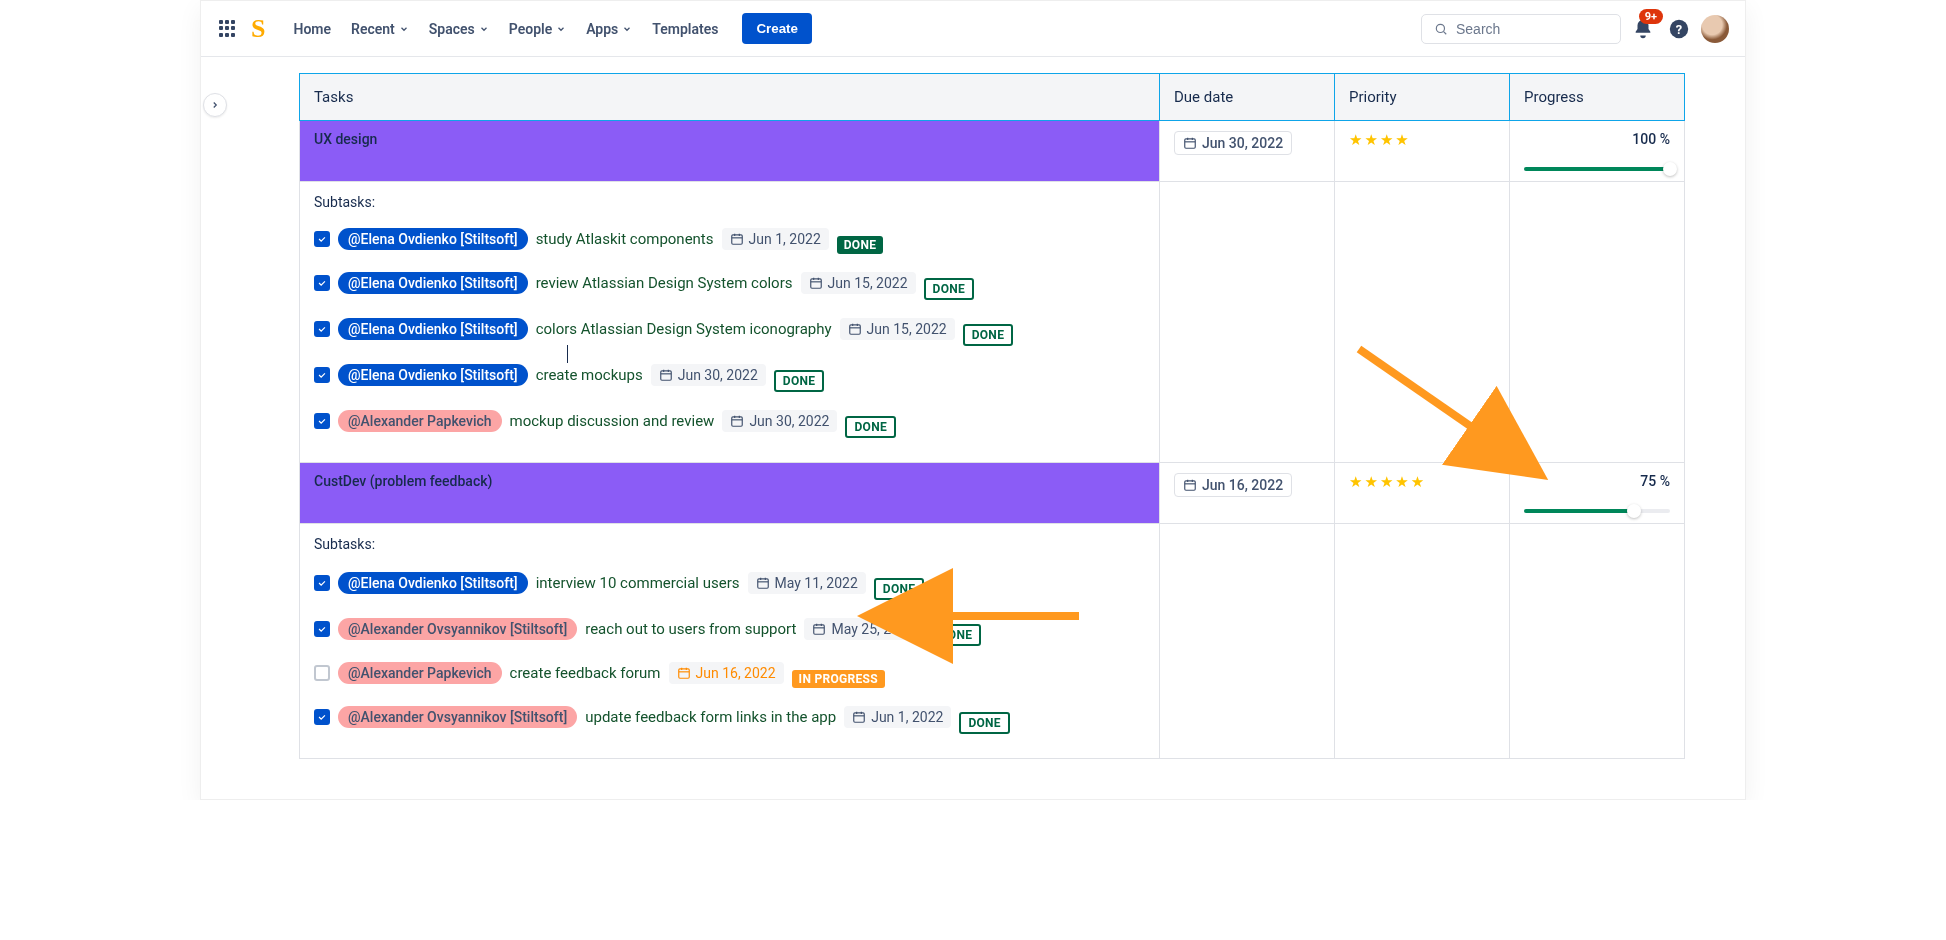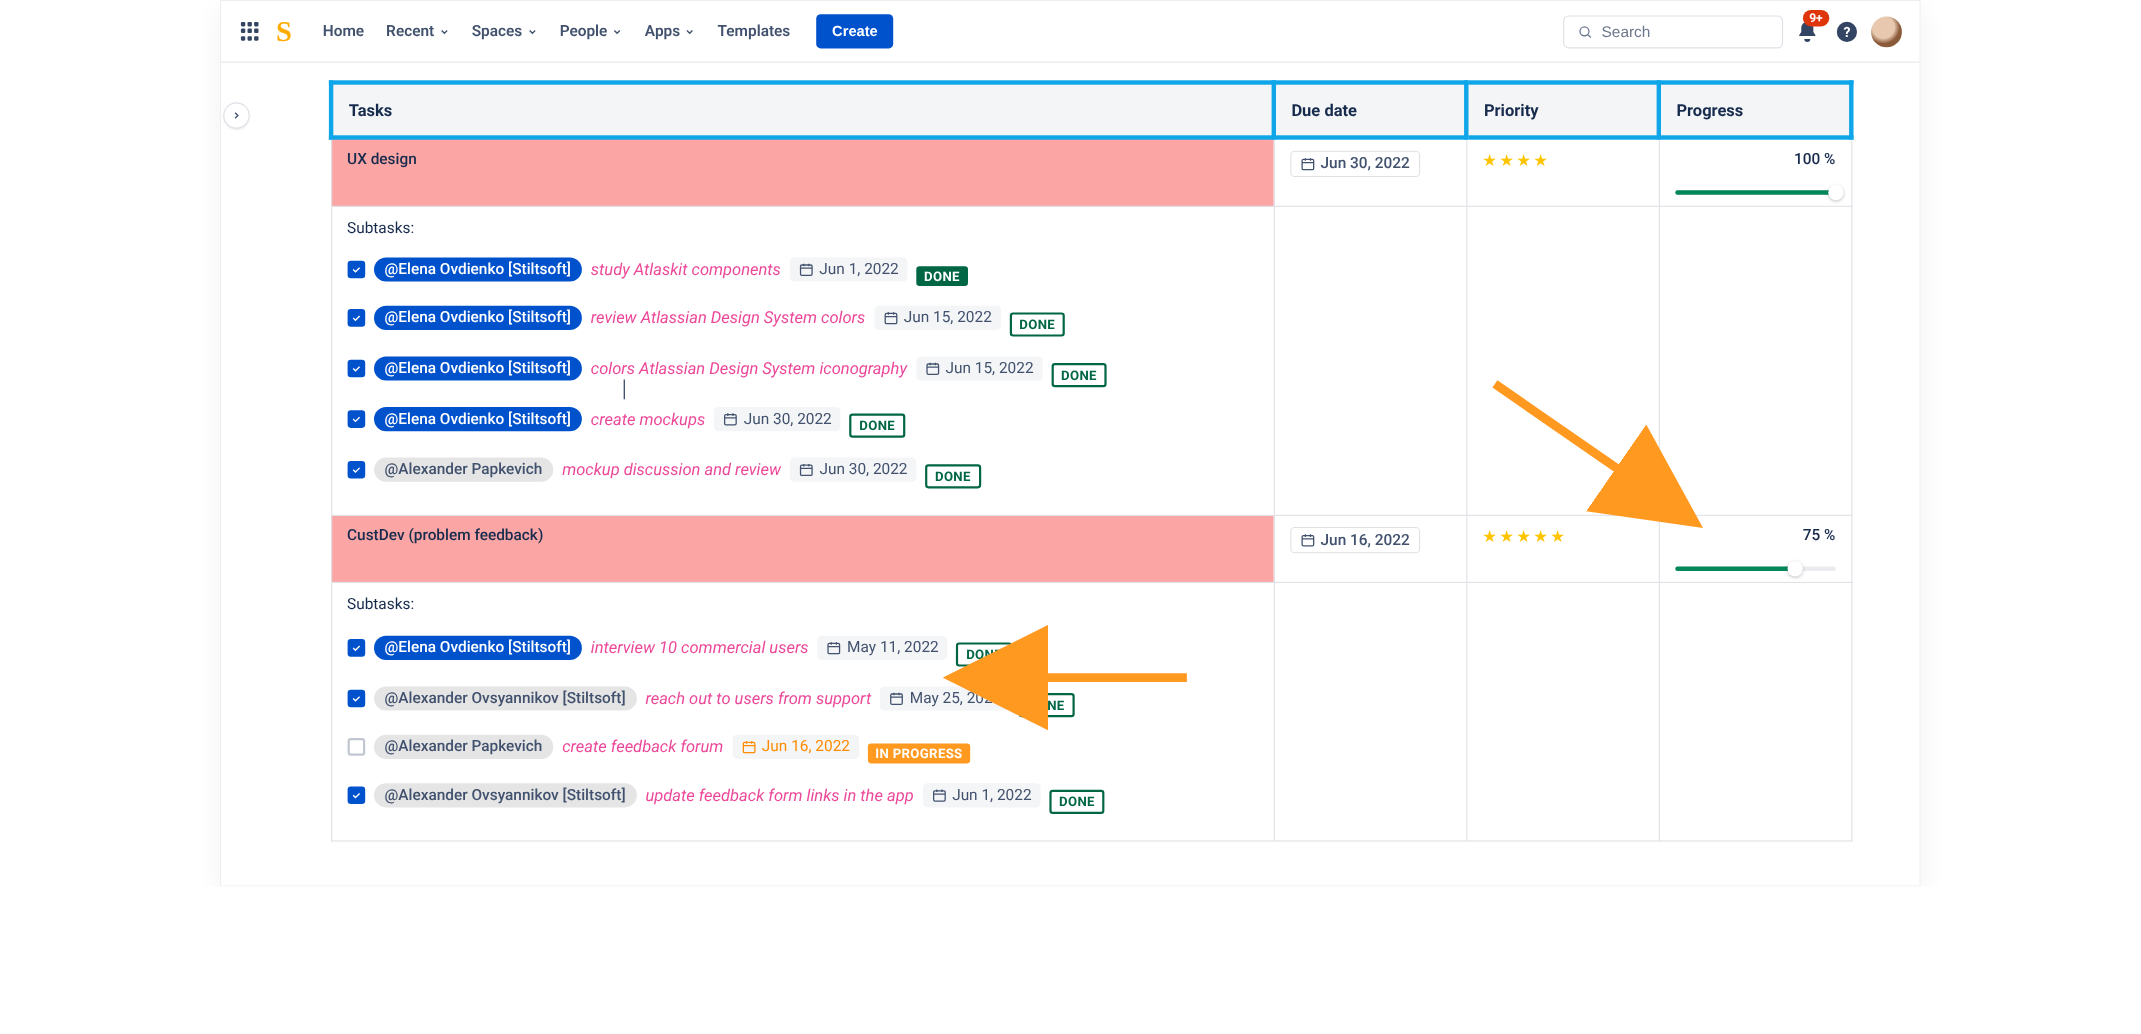"Tasks" .task-table th { border: 4px solid #0ea5e9 -> 1px solid #0ea5e9; font-weight: 700 -> 400 }
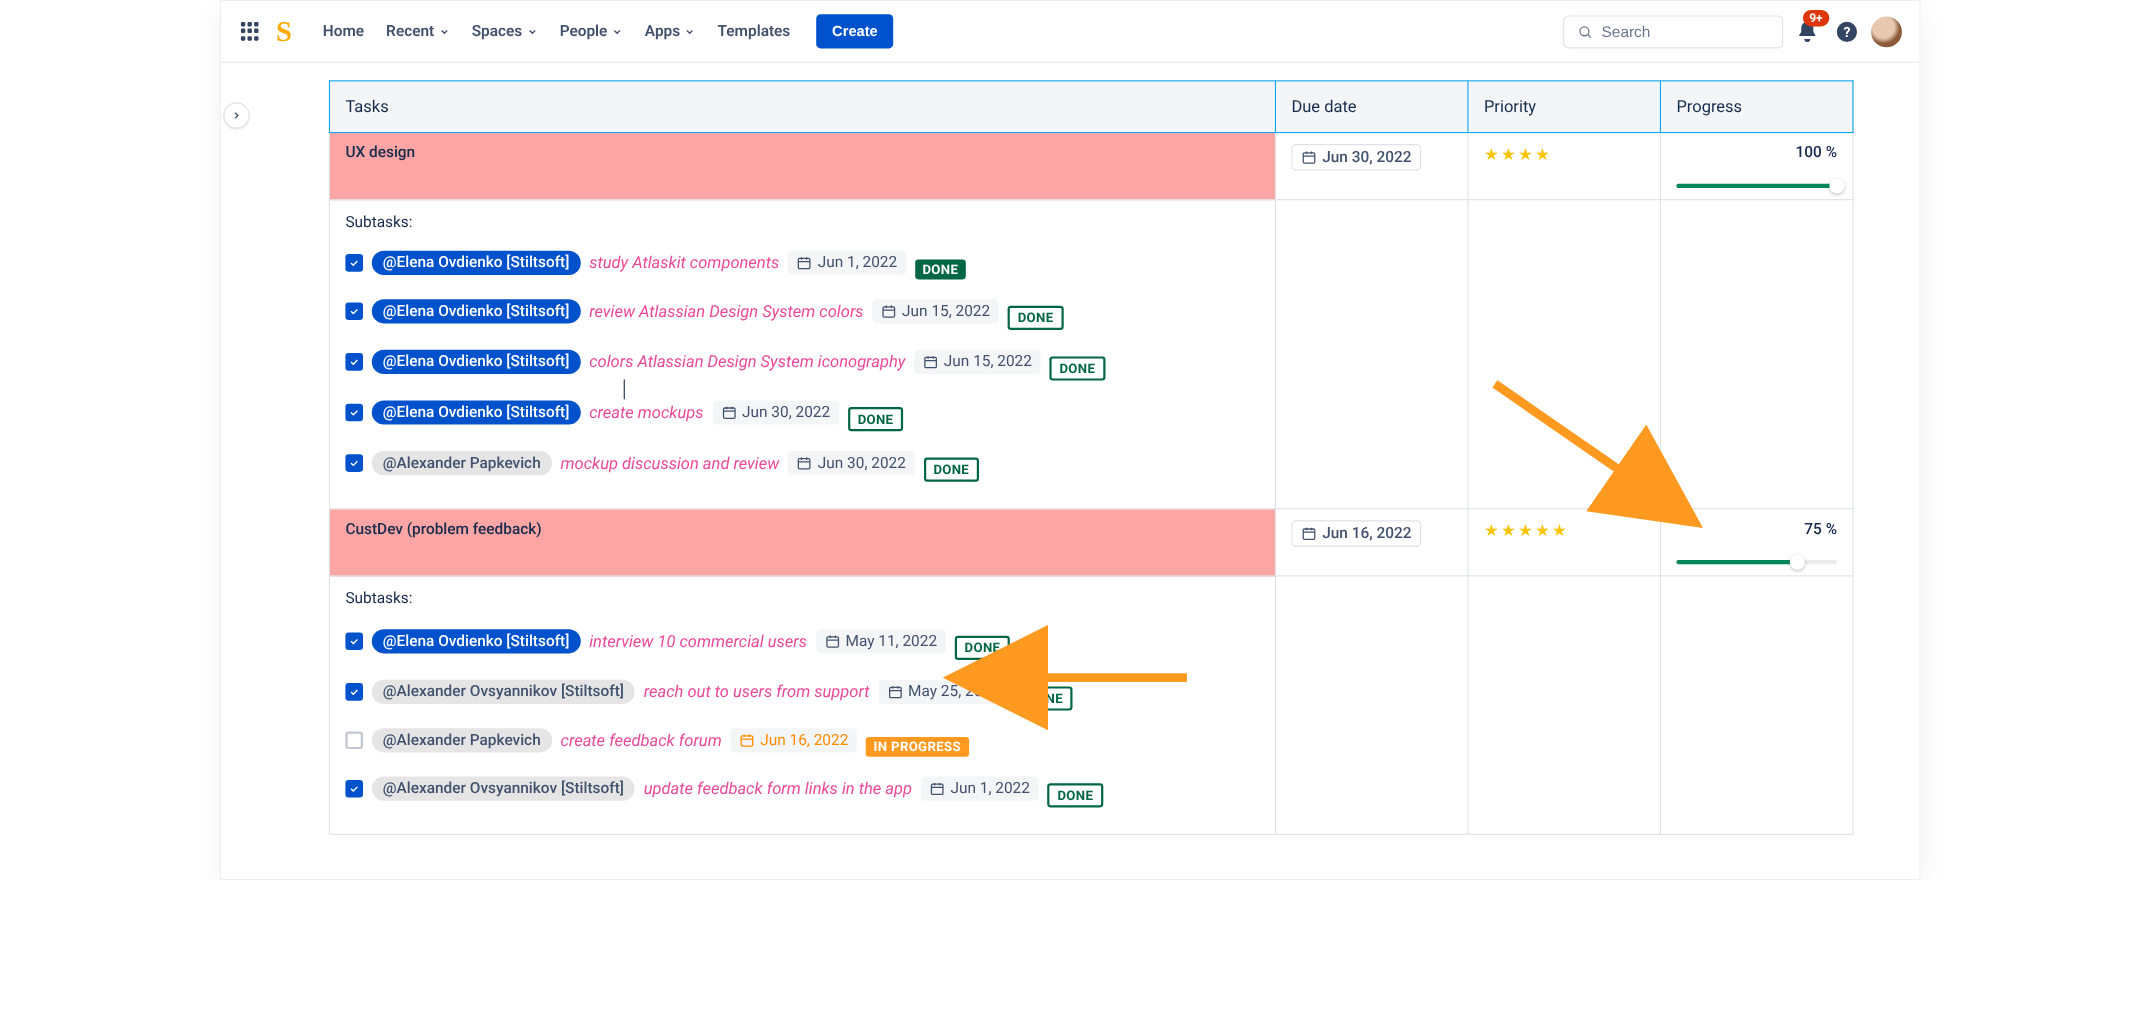"UX design" .group-row td { background: #fca5a5 -> #8b5cf6 }
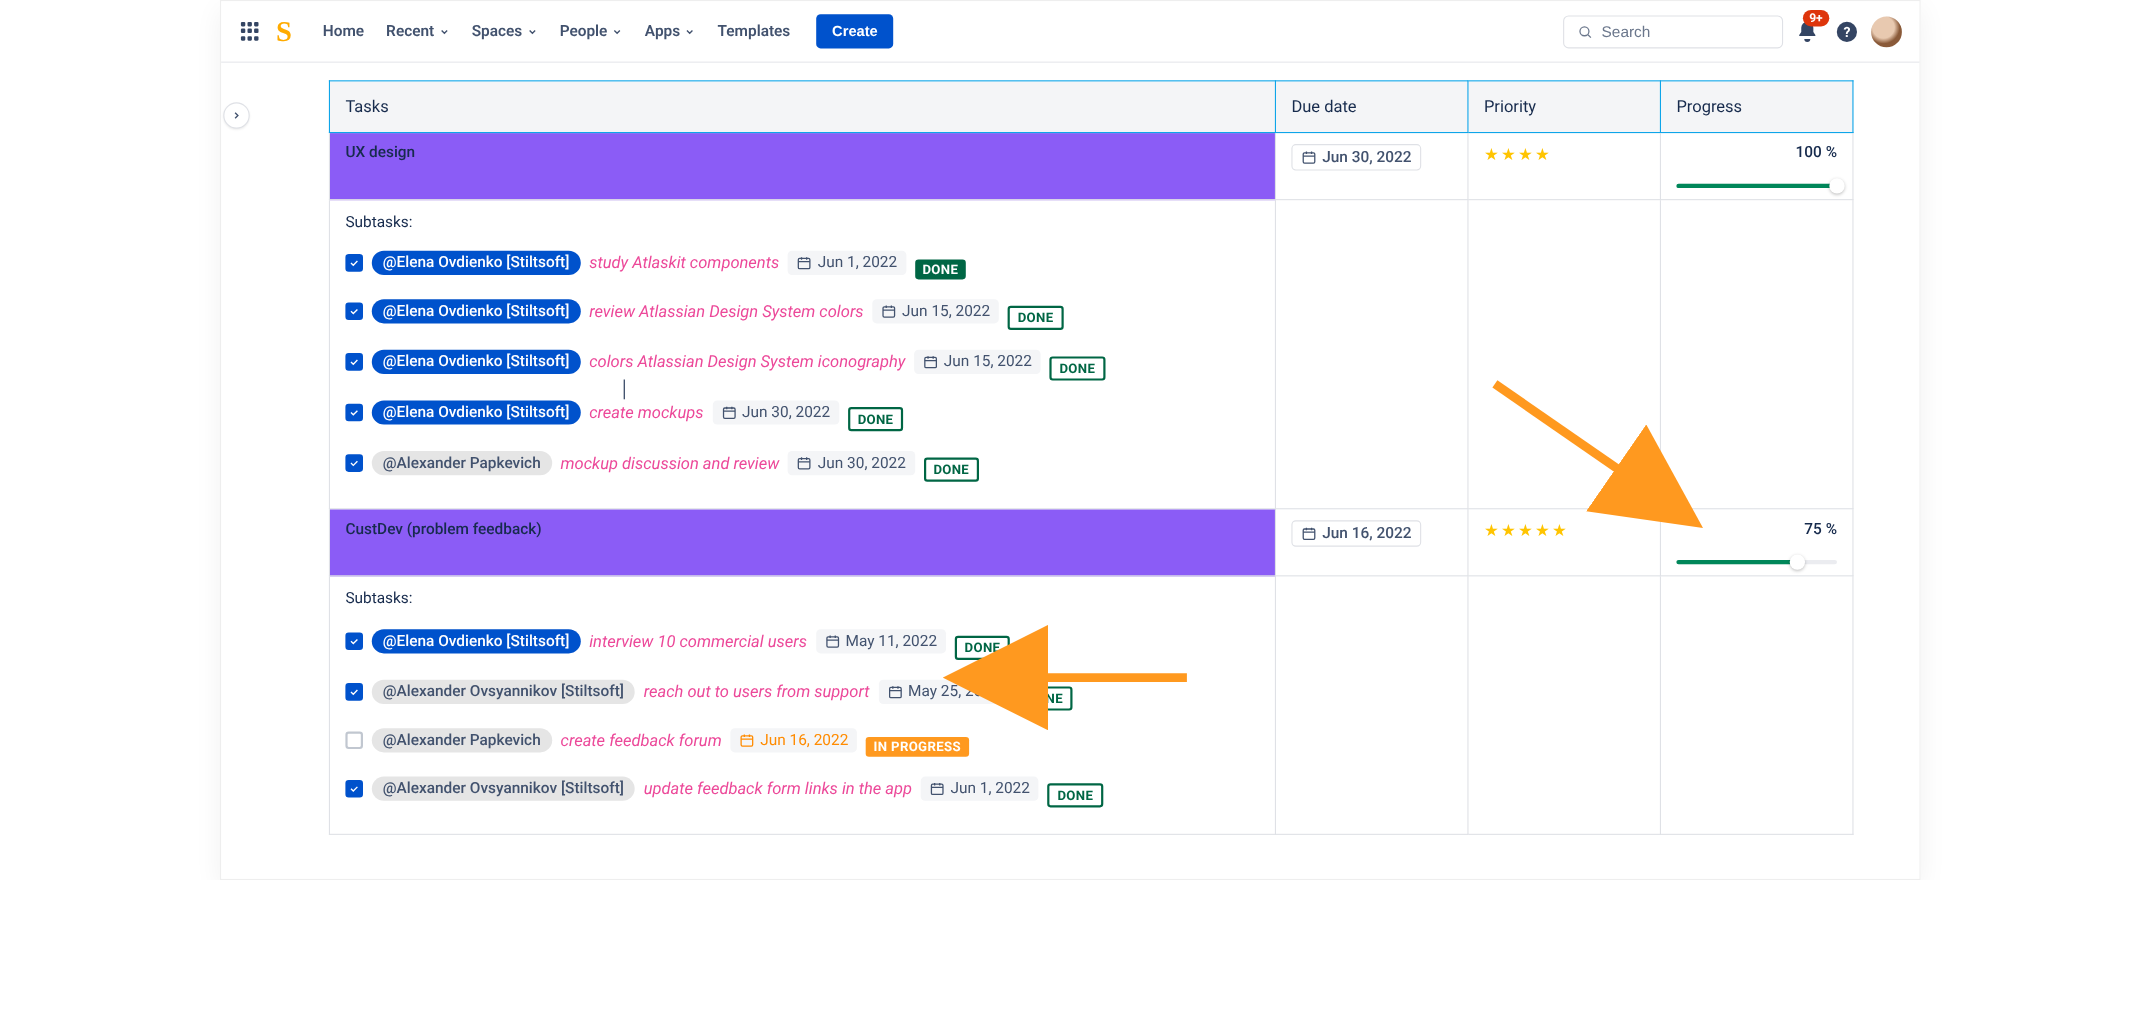"study Atlaskit components" .task-text { color: #ec4899 -> #14532d; font-style: italic -> none }
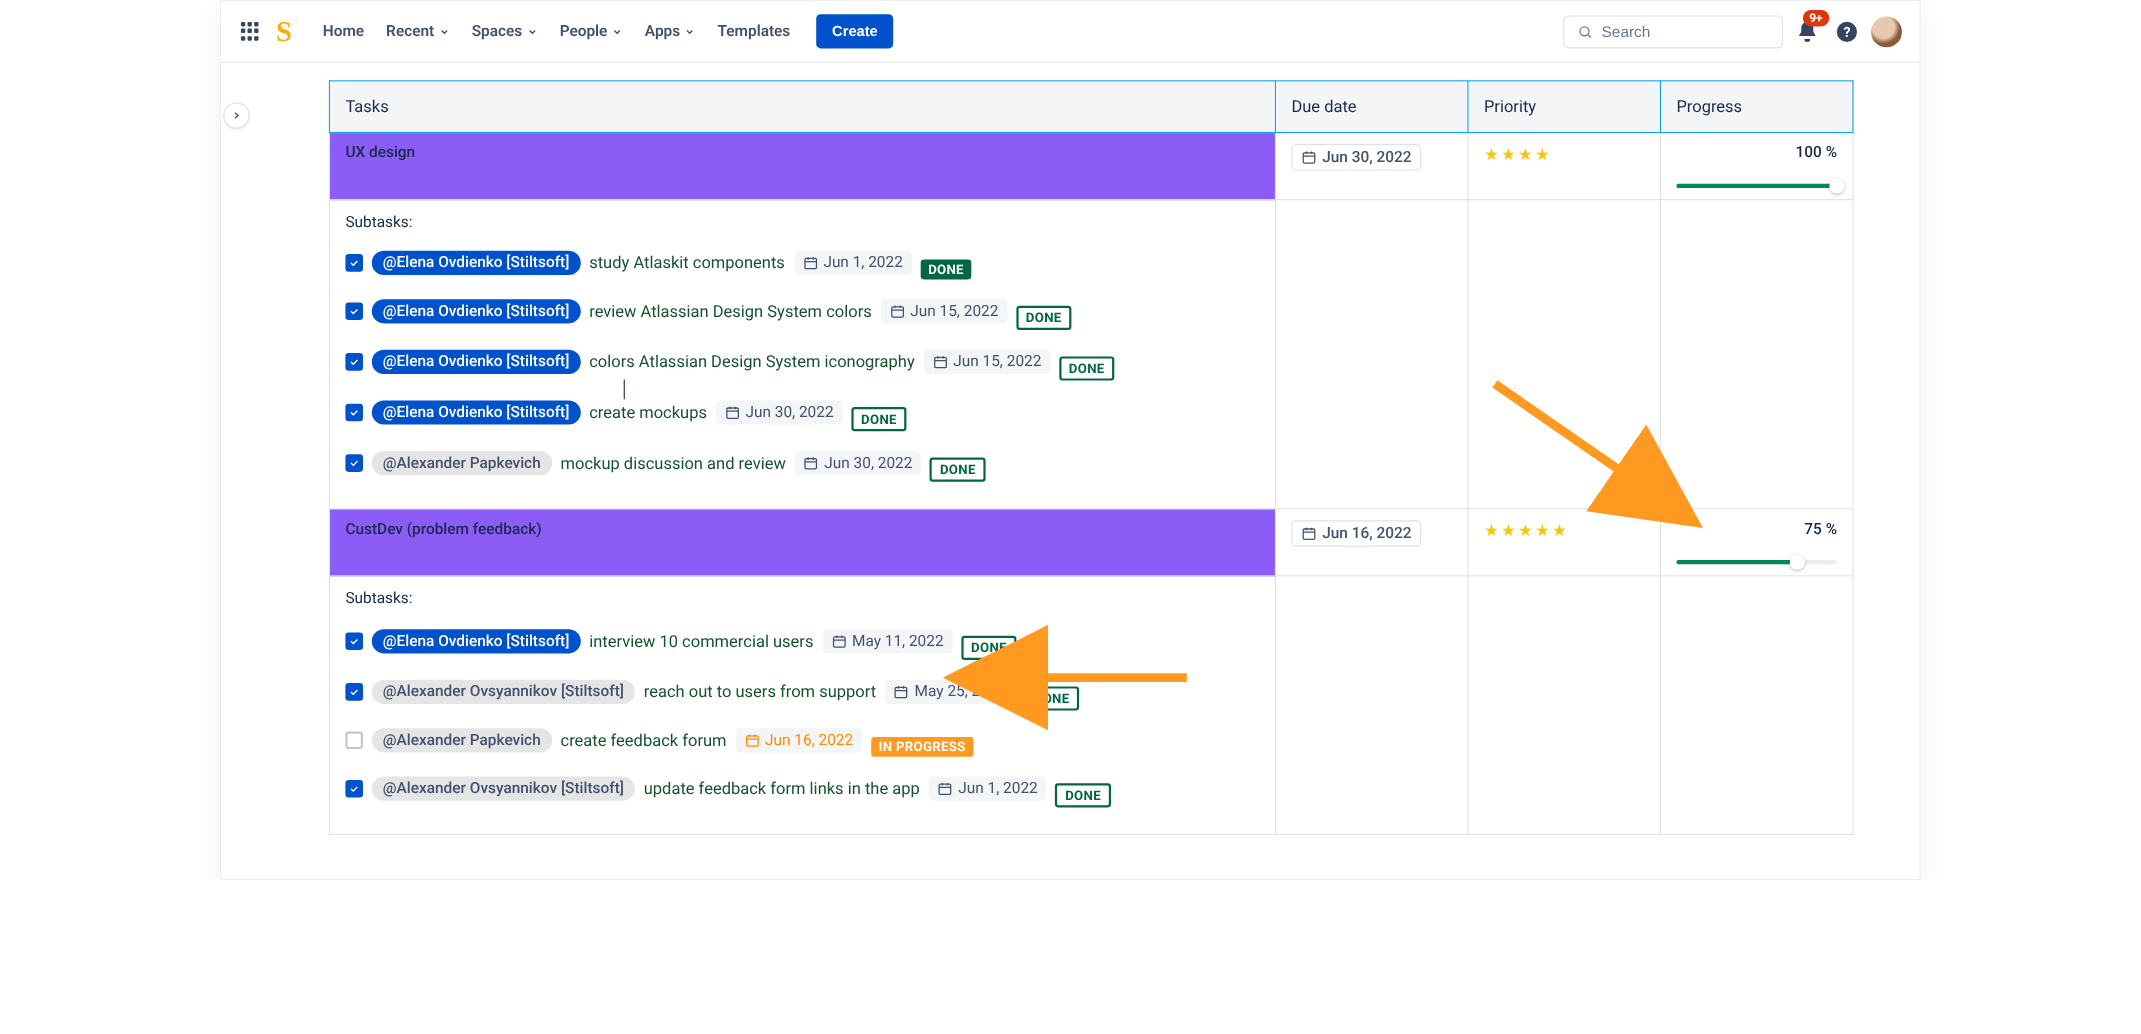"@Alexander Papkevich" .mention.grey { background: #e5e5e5 -> #fca5a5 }
